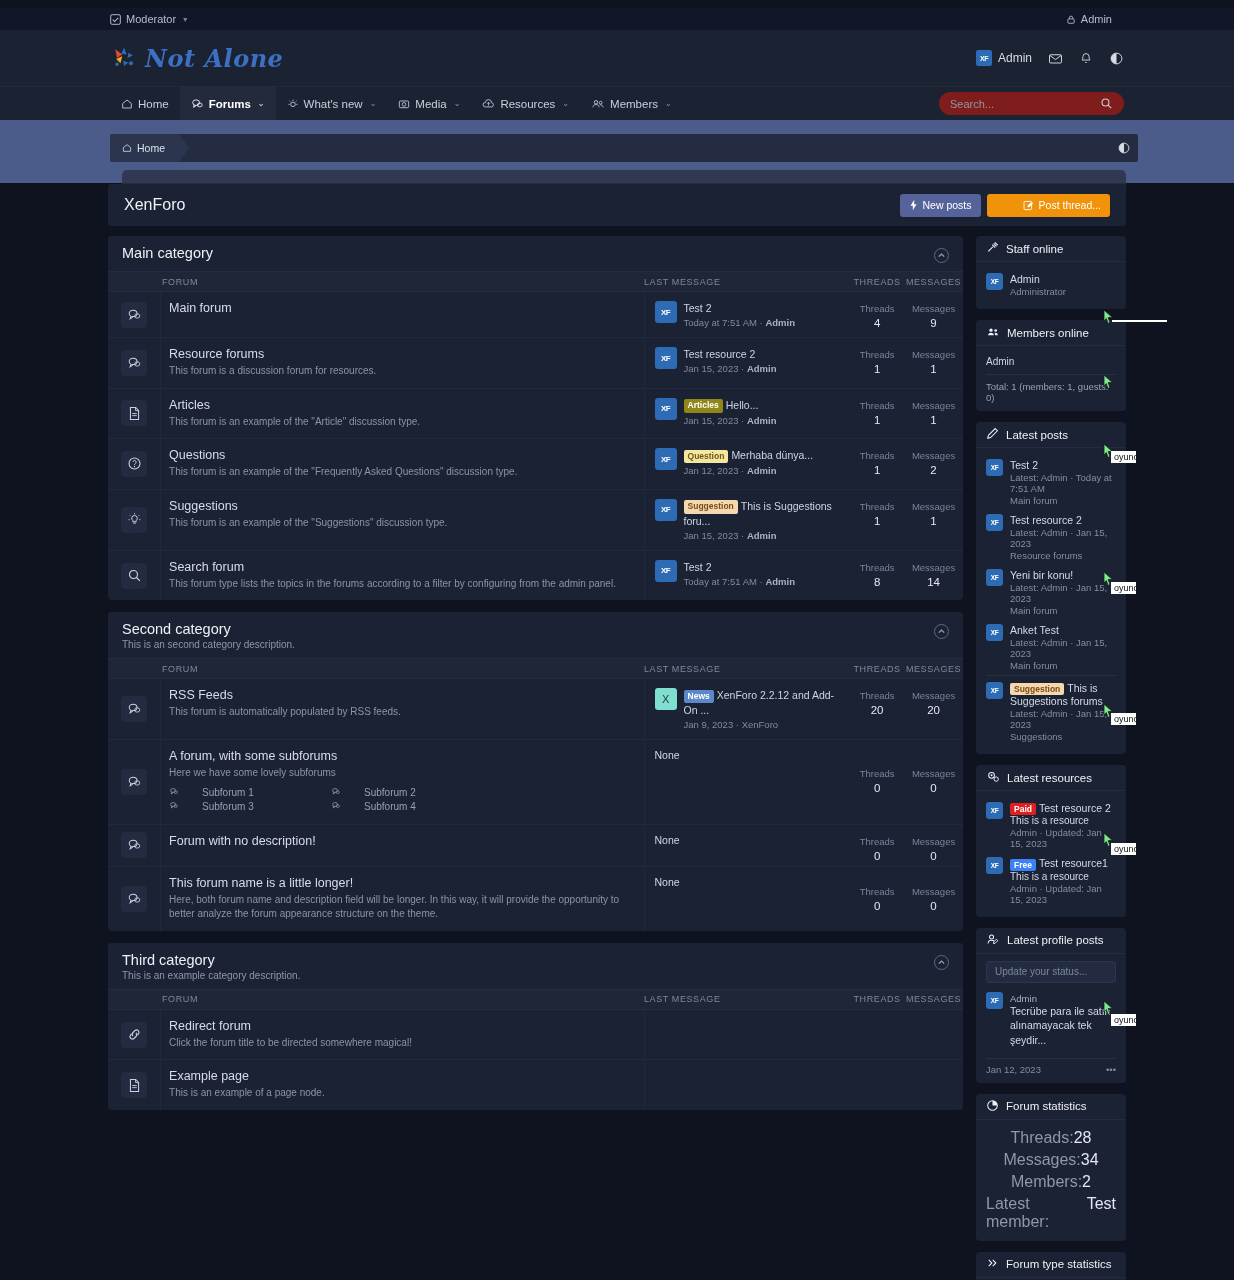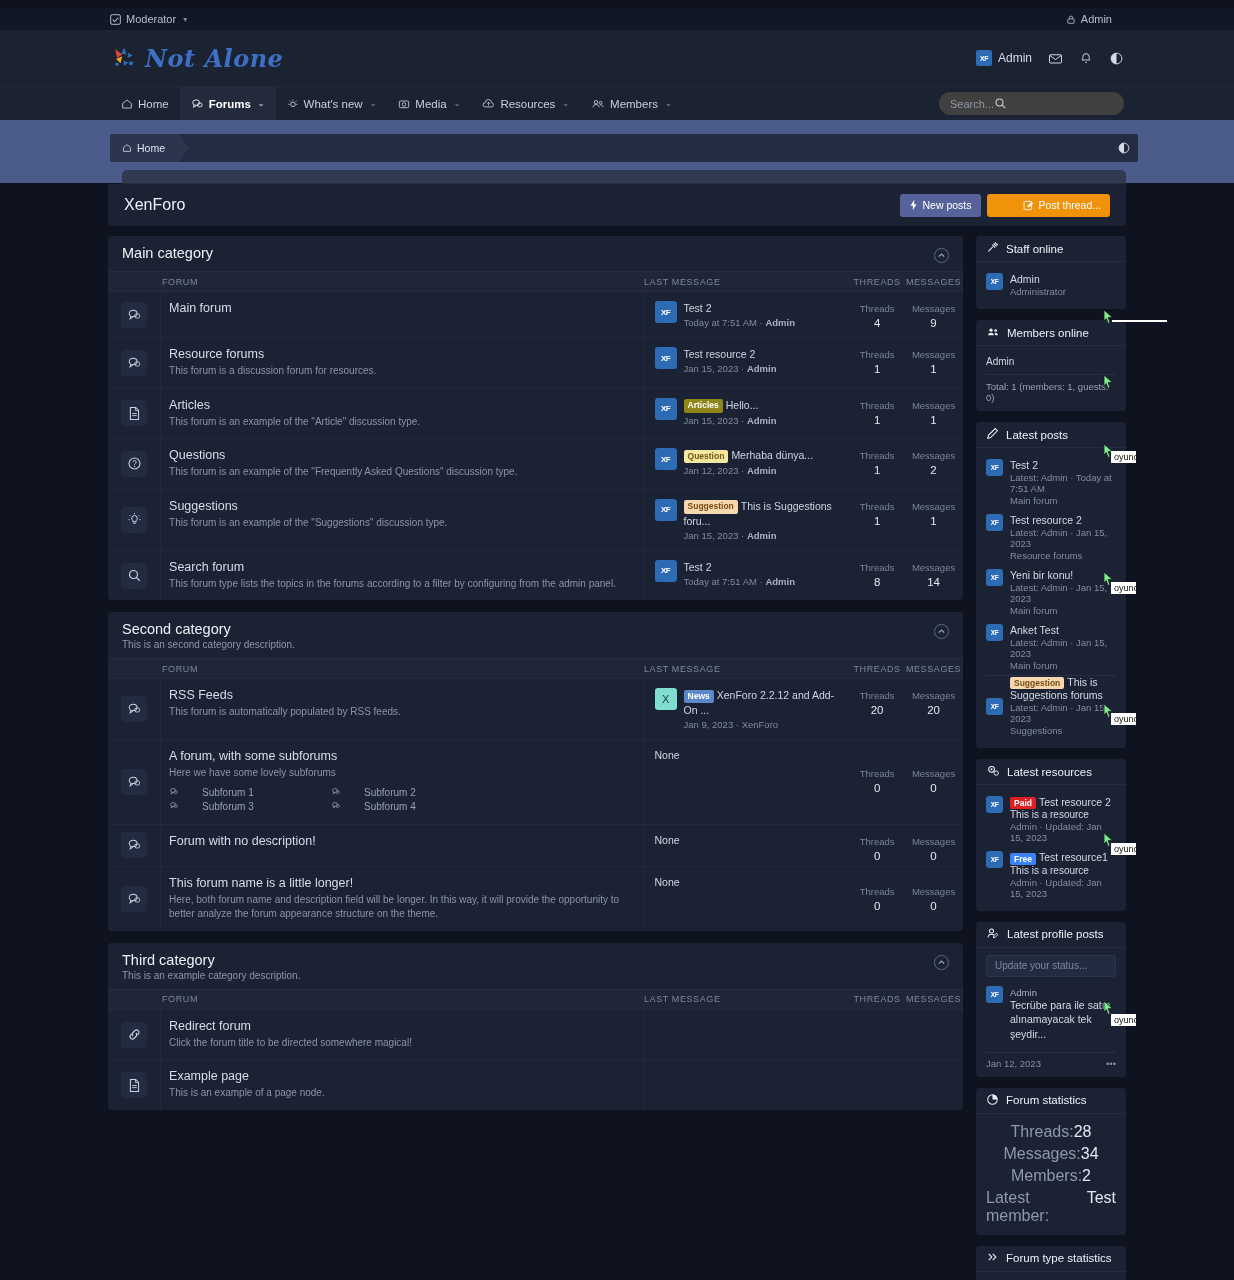"Search..." .search-box { background: #404040 -> #7f1d1d; justify-content: none -> space-between }
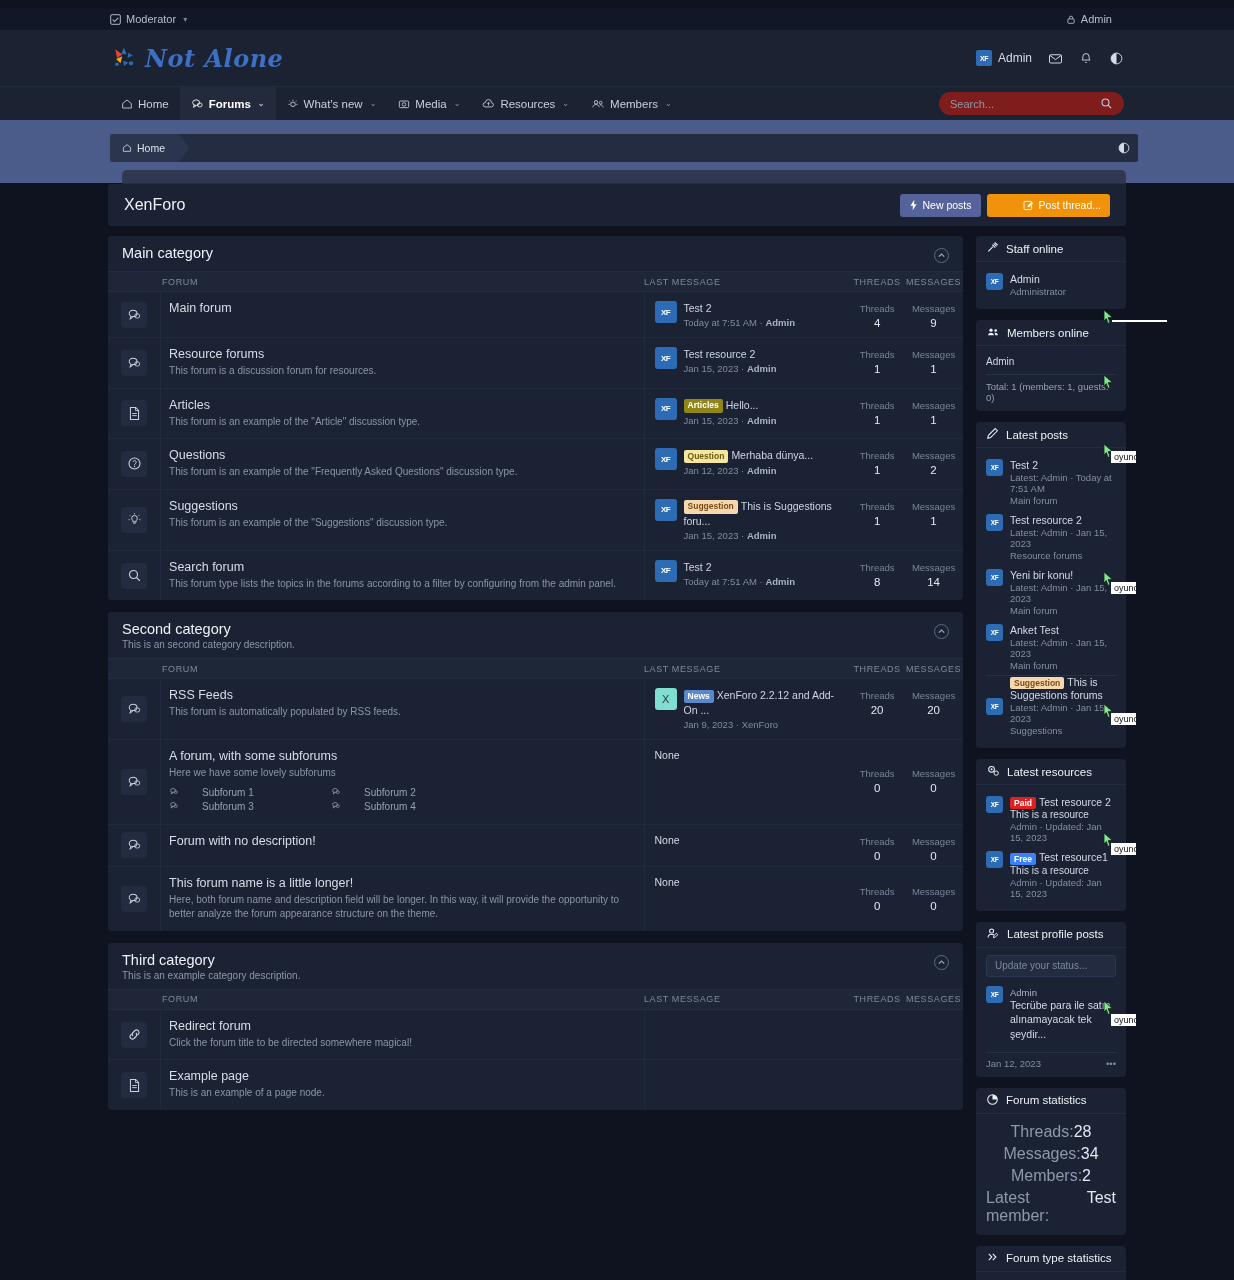"Suggestion This is Suggestions forums" div.sb-row { align-items: center -> none; padding-top: 0 -> 6px }
